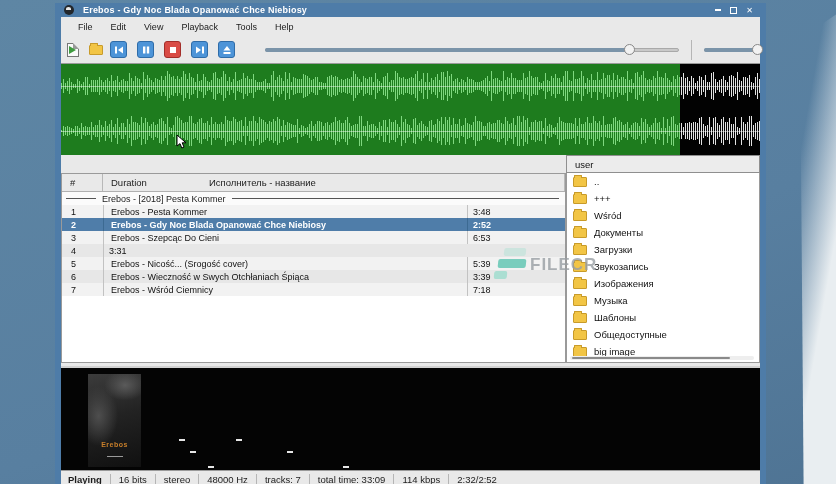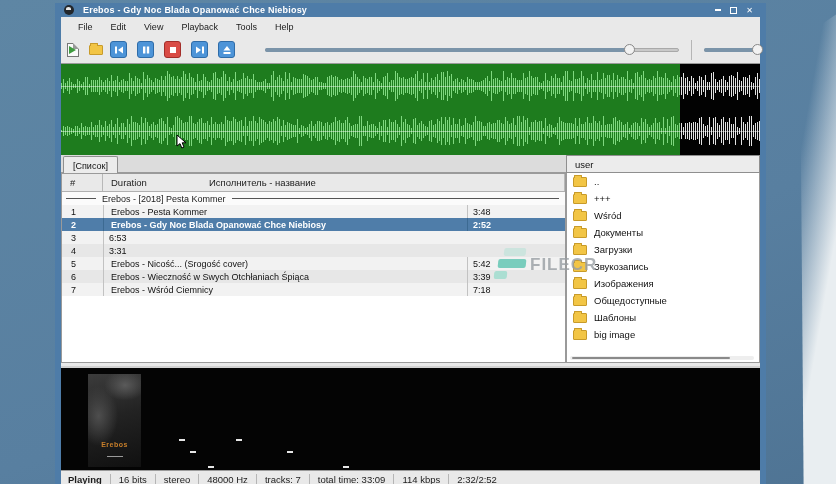"[Список]" div.tabbar { html: <div> <div>[Список]</div> </div> -> none }
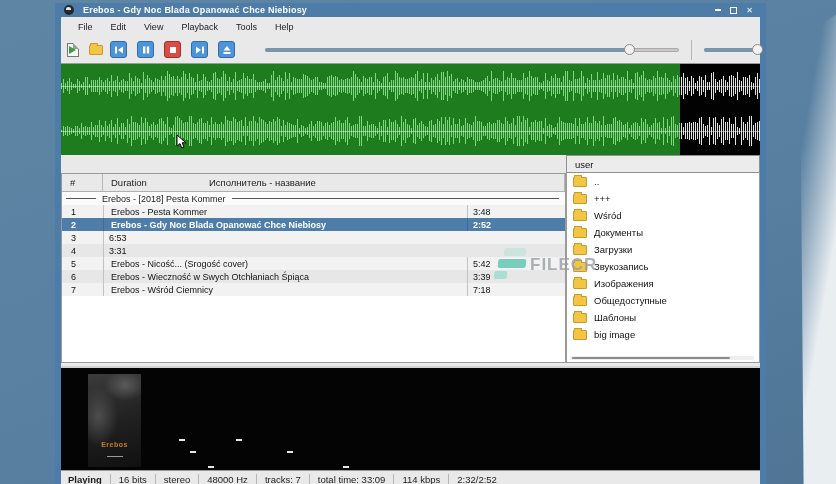"Erebos - Szepcąc Do Cieni" span.cell { html: none -> <span>Erebos - Szepcąc Do Cieni</span> }
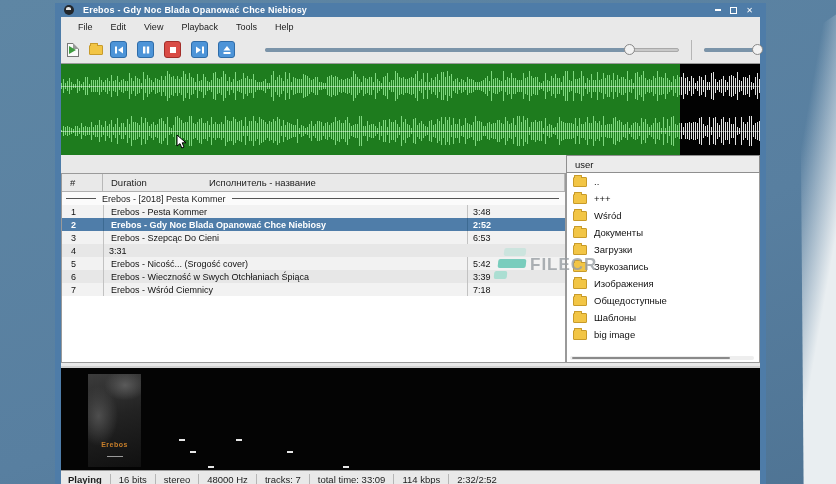"5:42" span.cell { text: 5:42 -> 5:39 }
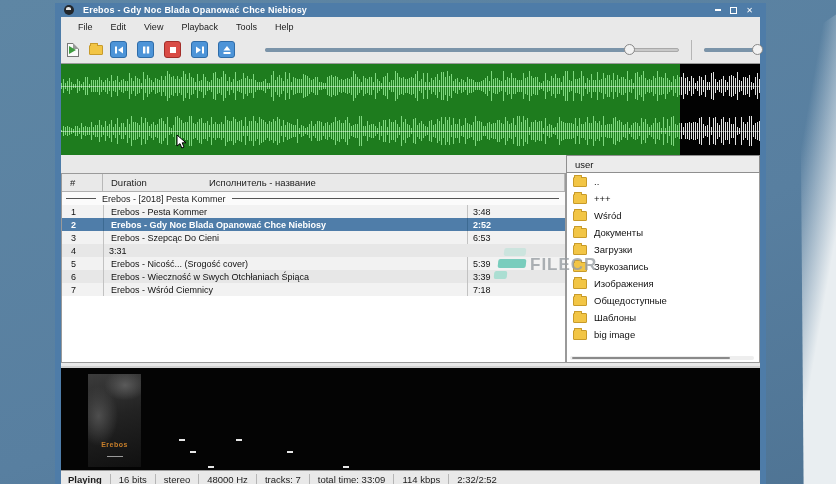"Музыка" div.fb-item { html: none -> <div> <span></span> <span>Музыка</span> </div> }
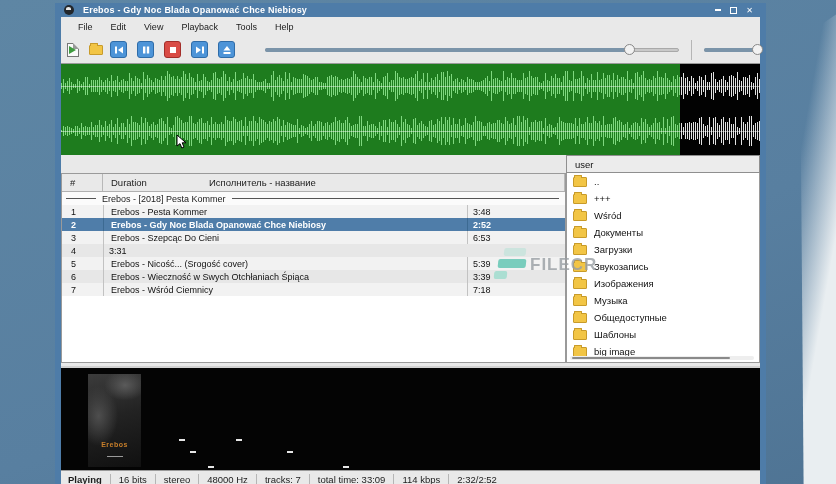"Общедоступные" div.fb-item { order: before "Шаблоны" -> after "Шаблоны" }
